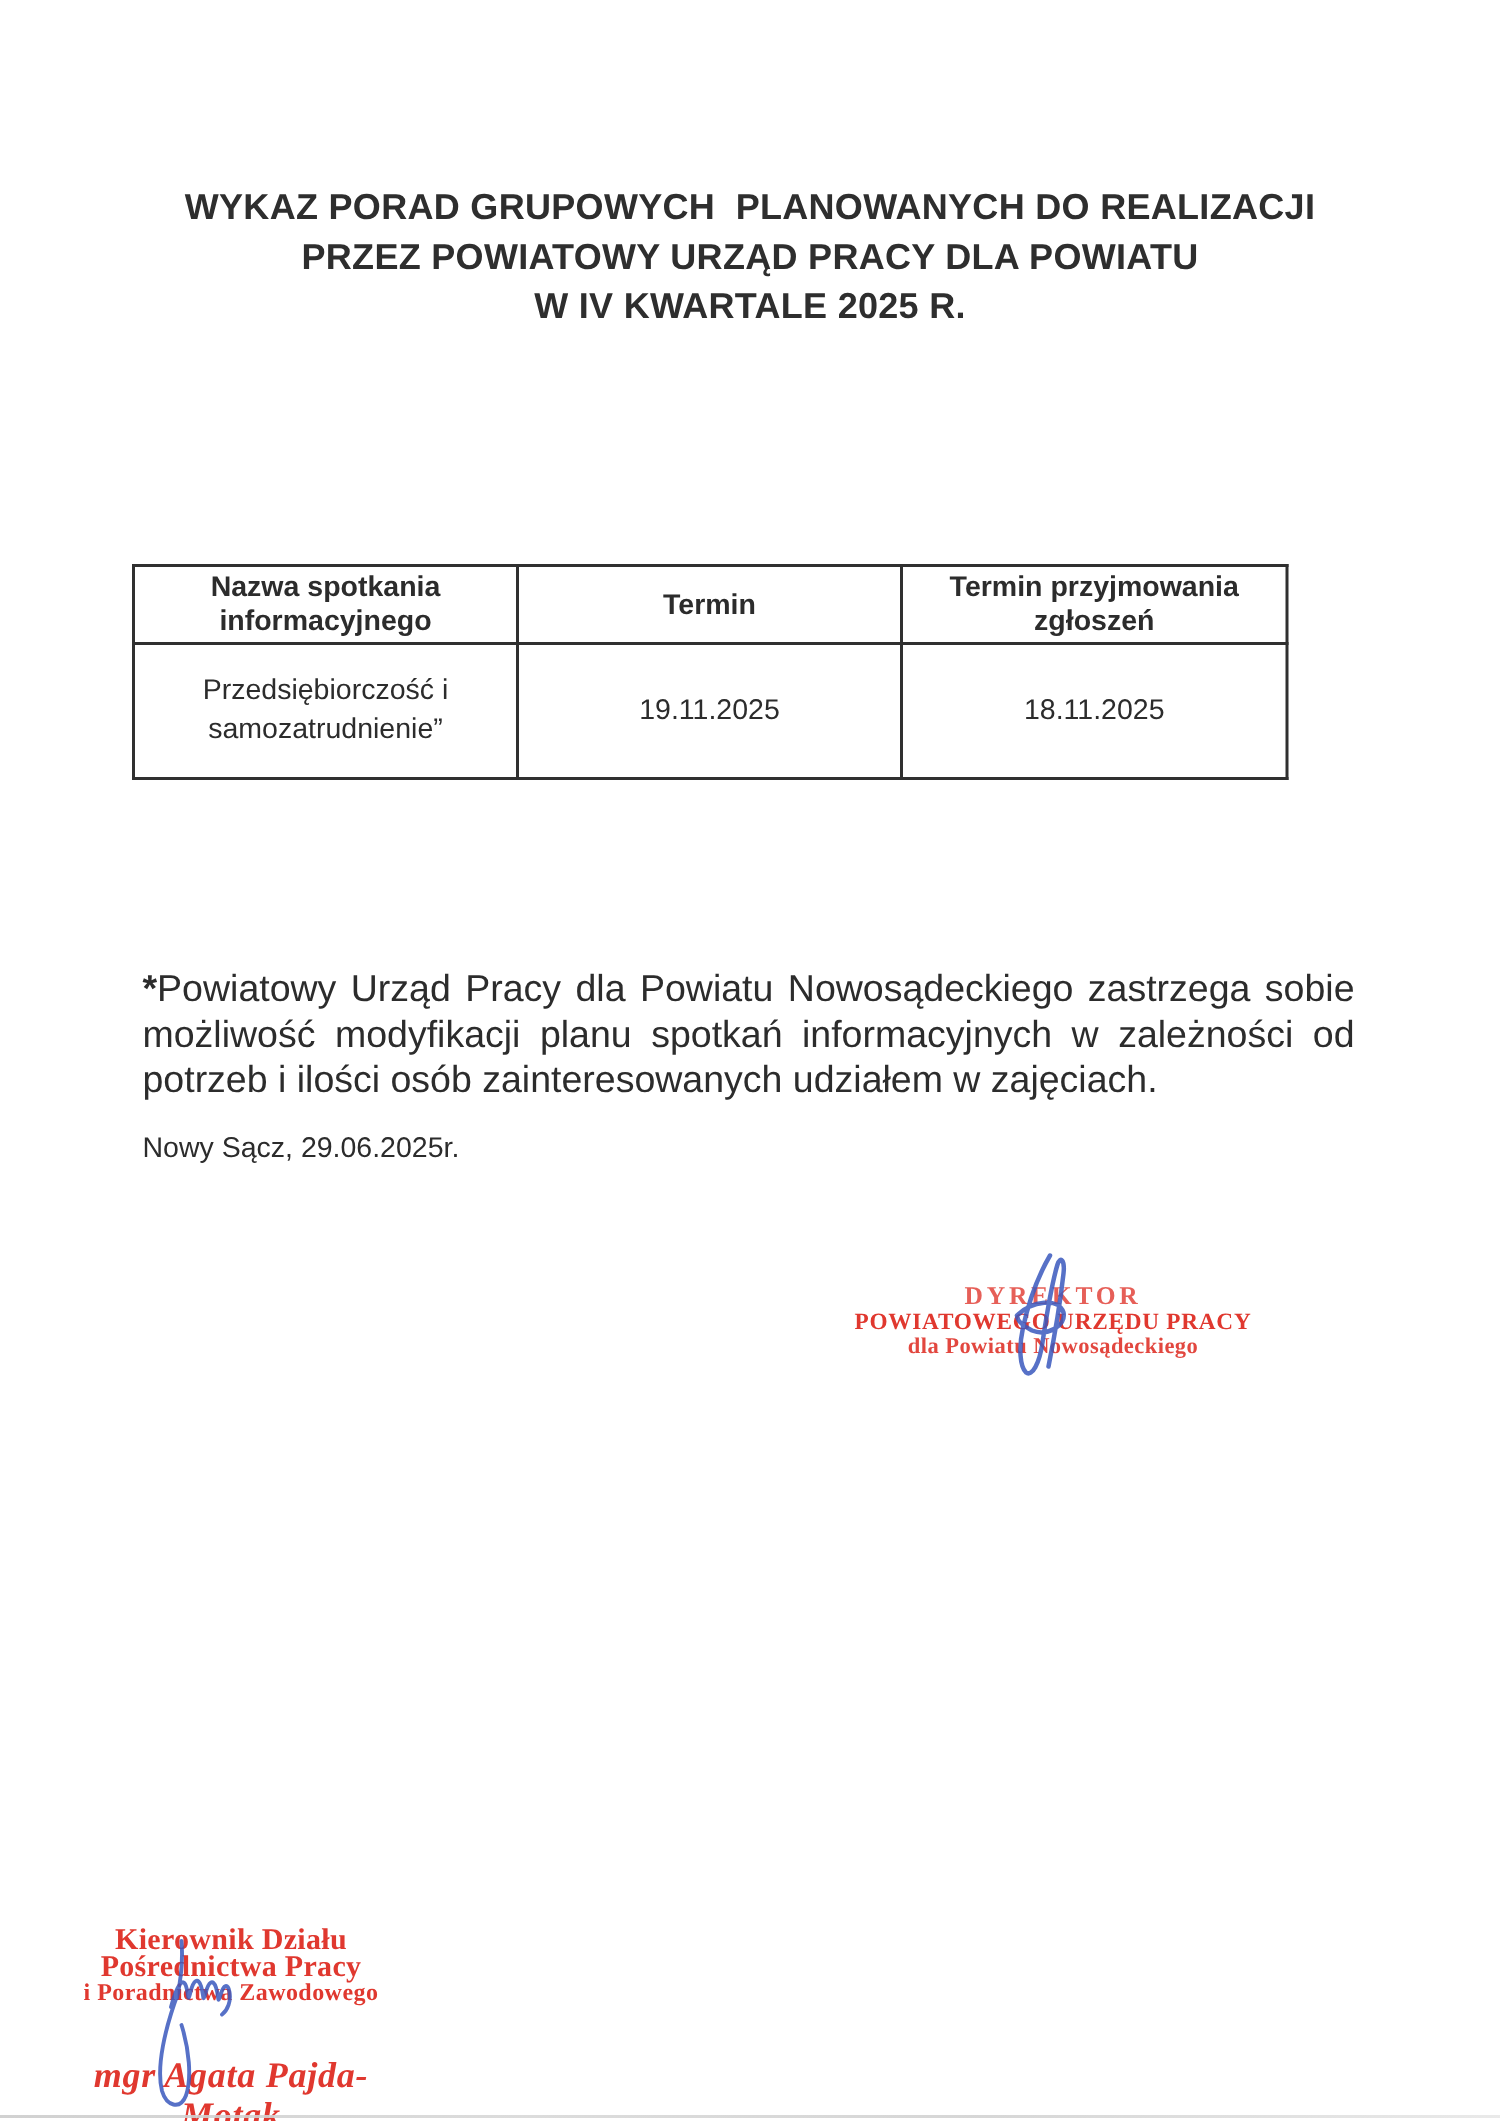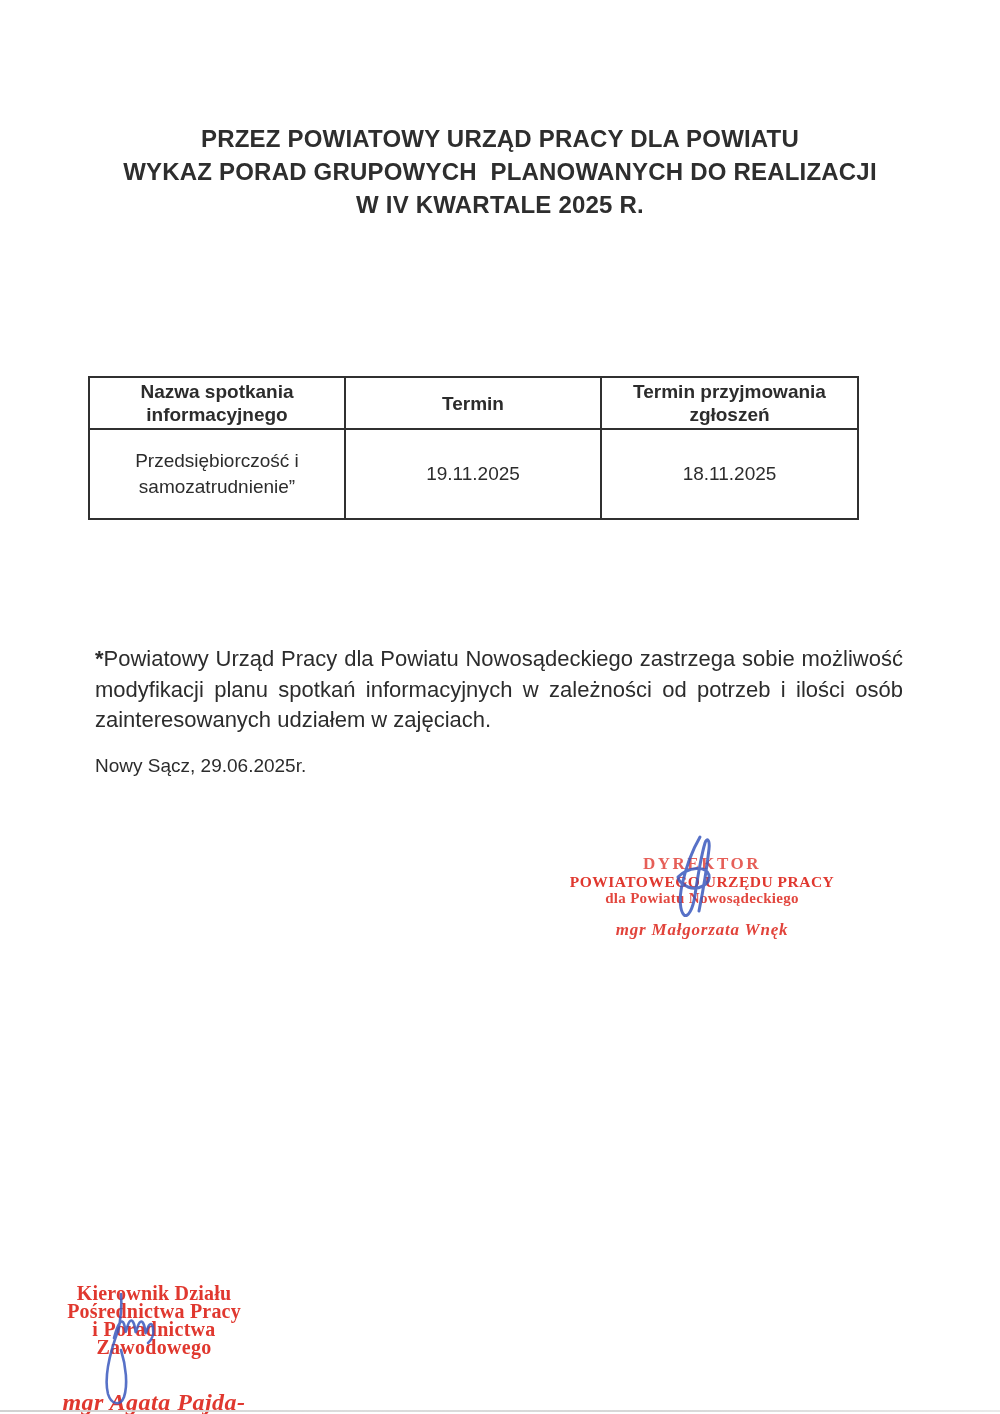"PRZEZ POWIATOWY URZĄD PRACY DLA" div { order: before "WYKAZ PORAD GRUPOWYCH PLANOWANYCH DO" -> after "WYKAZ PORAD GRUPOWYCH PLANOWANYCH DO" }
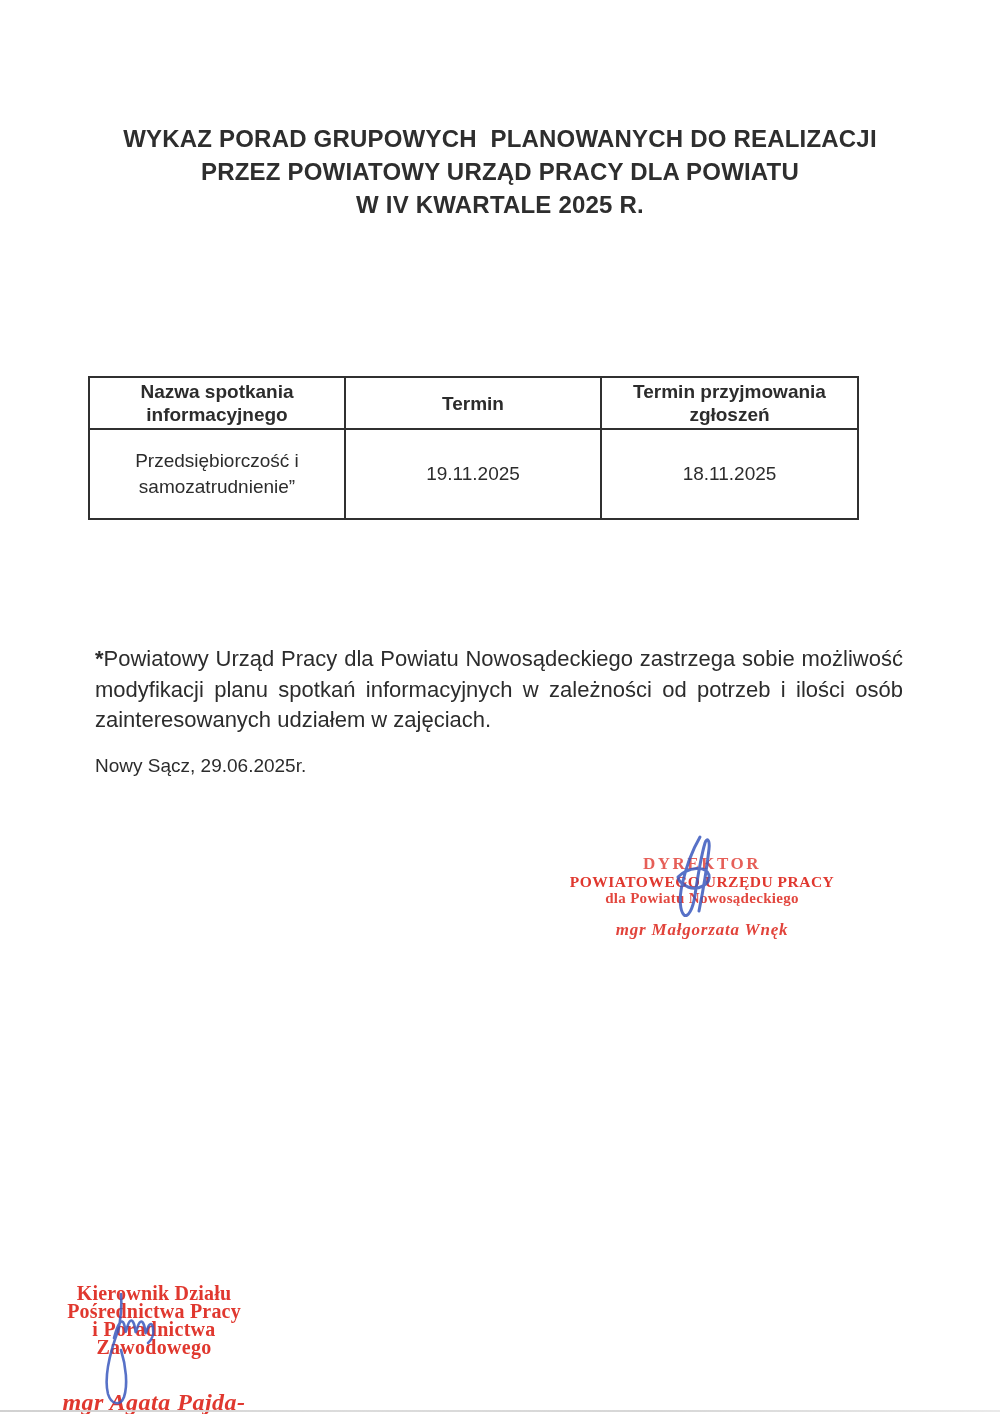"*Powiatowy Urząd Pracy dla Powiatu" .note { font-size: 22px -> 25px }
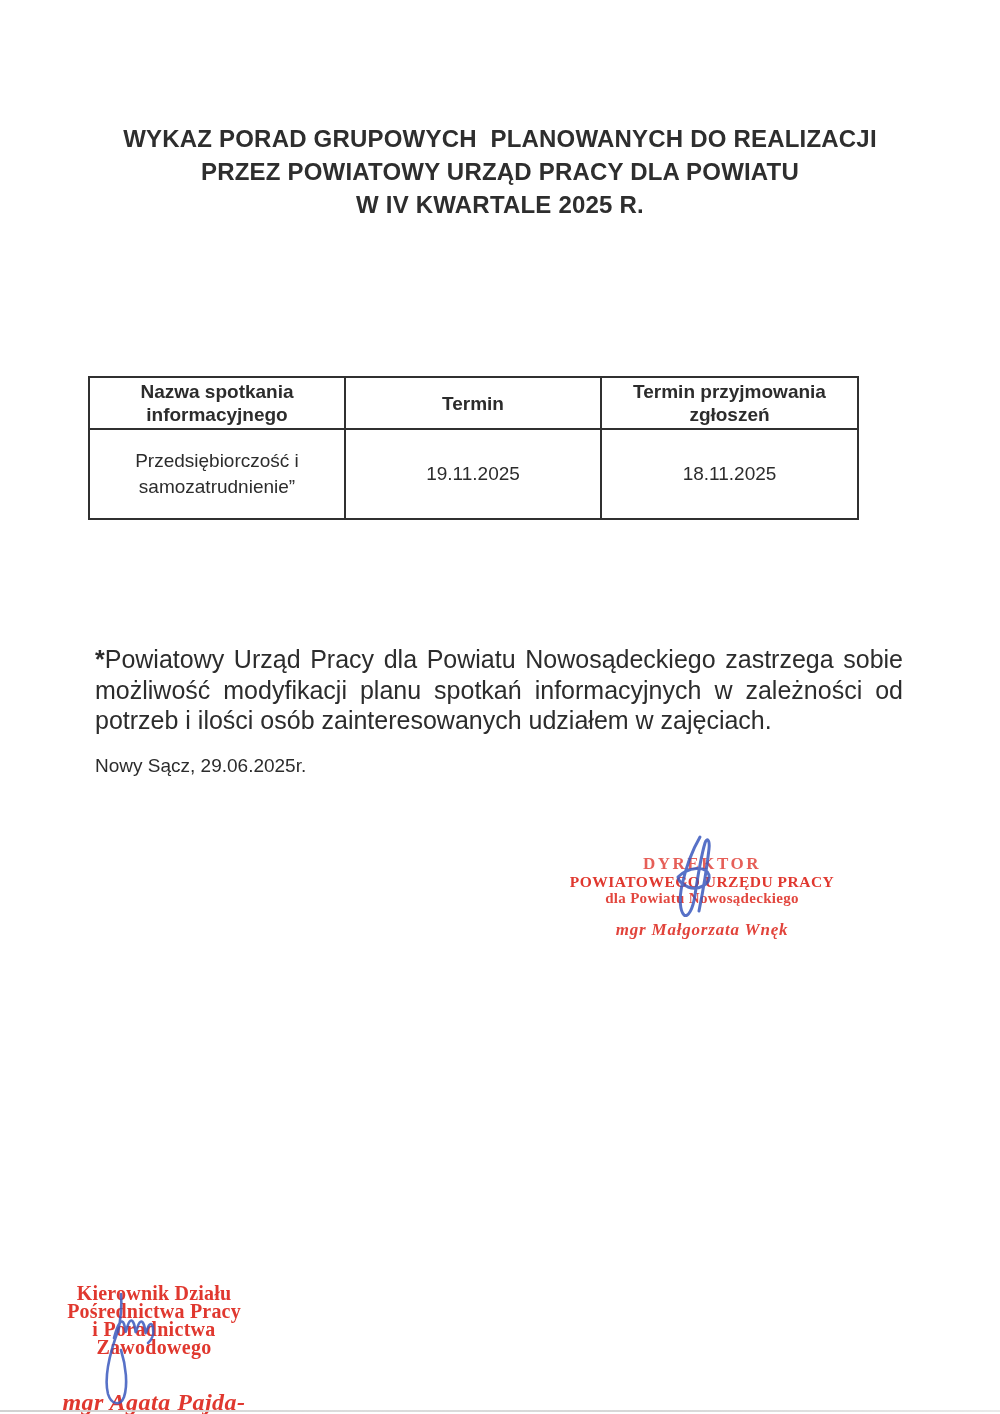"mgr Małgorzata Wnęk" div.sd-name { html: <div>mgr Małgorzata Wnęk</div> -> none }
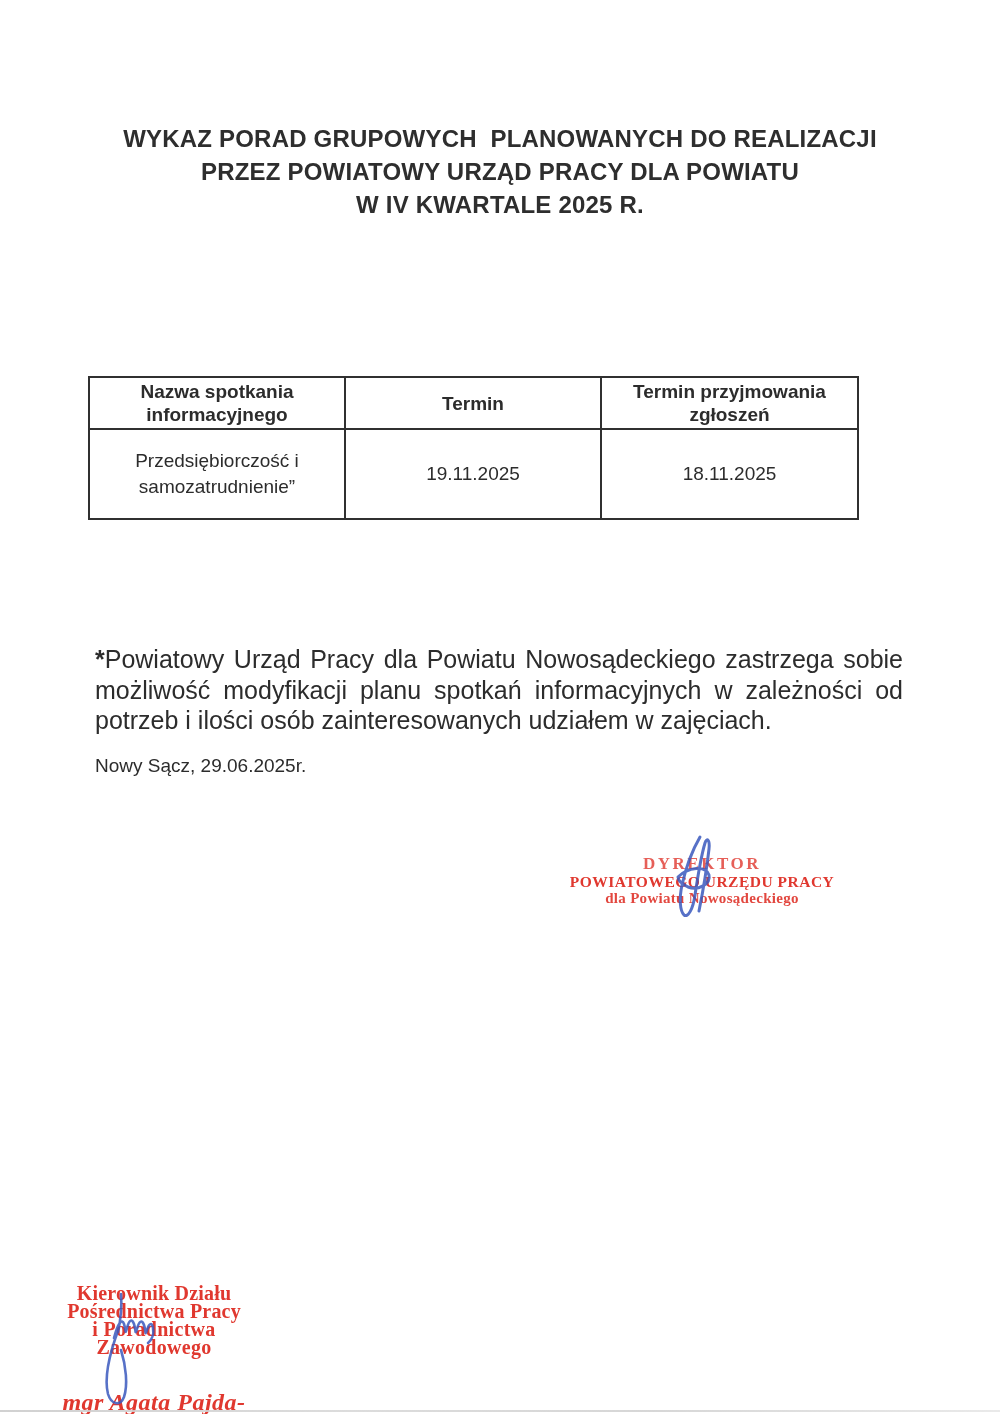"i Poradnictwa Zawodowego" .sk2 { font-size: 20px -> 16px }
